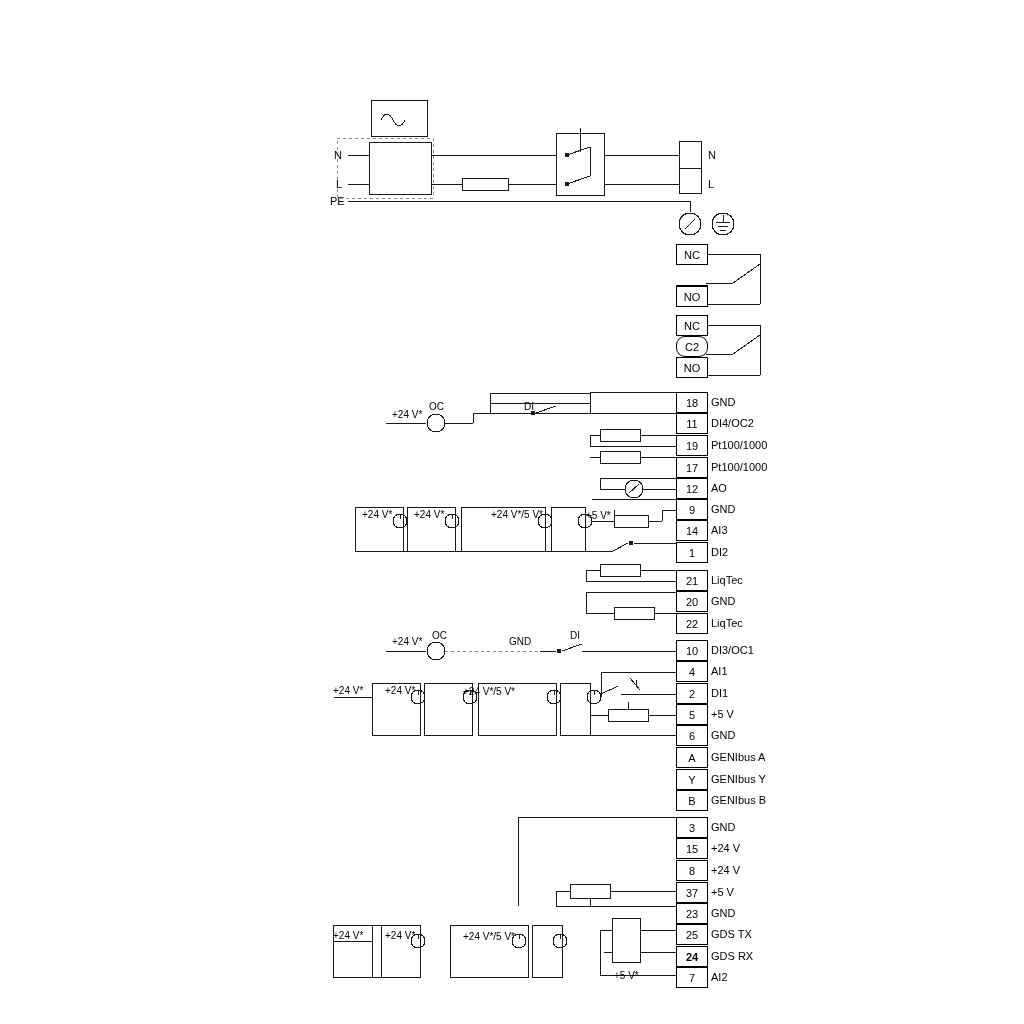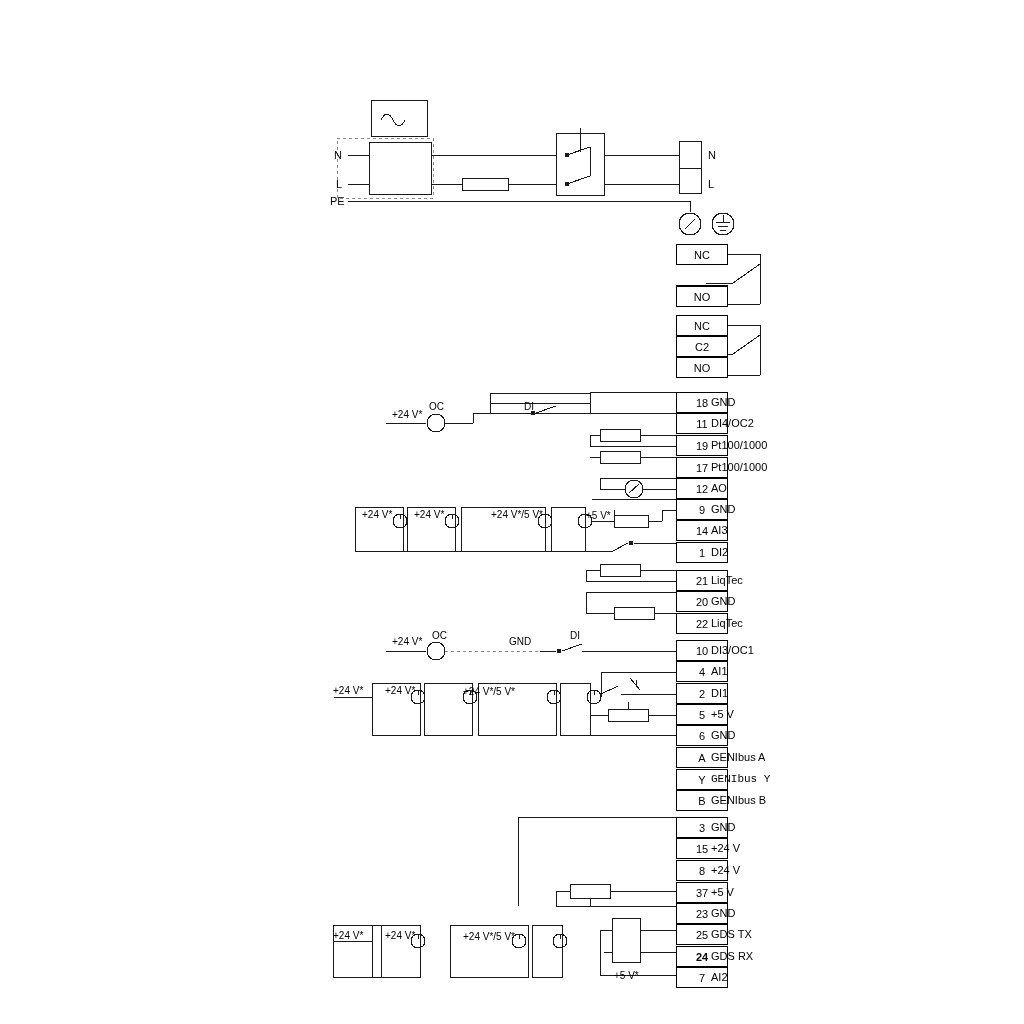"NC" .term { width: 52px -> 32px }
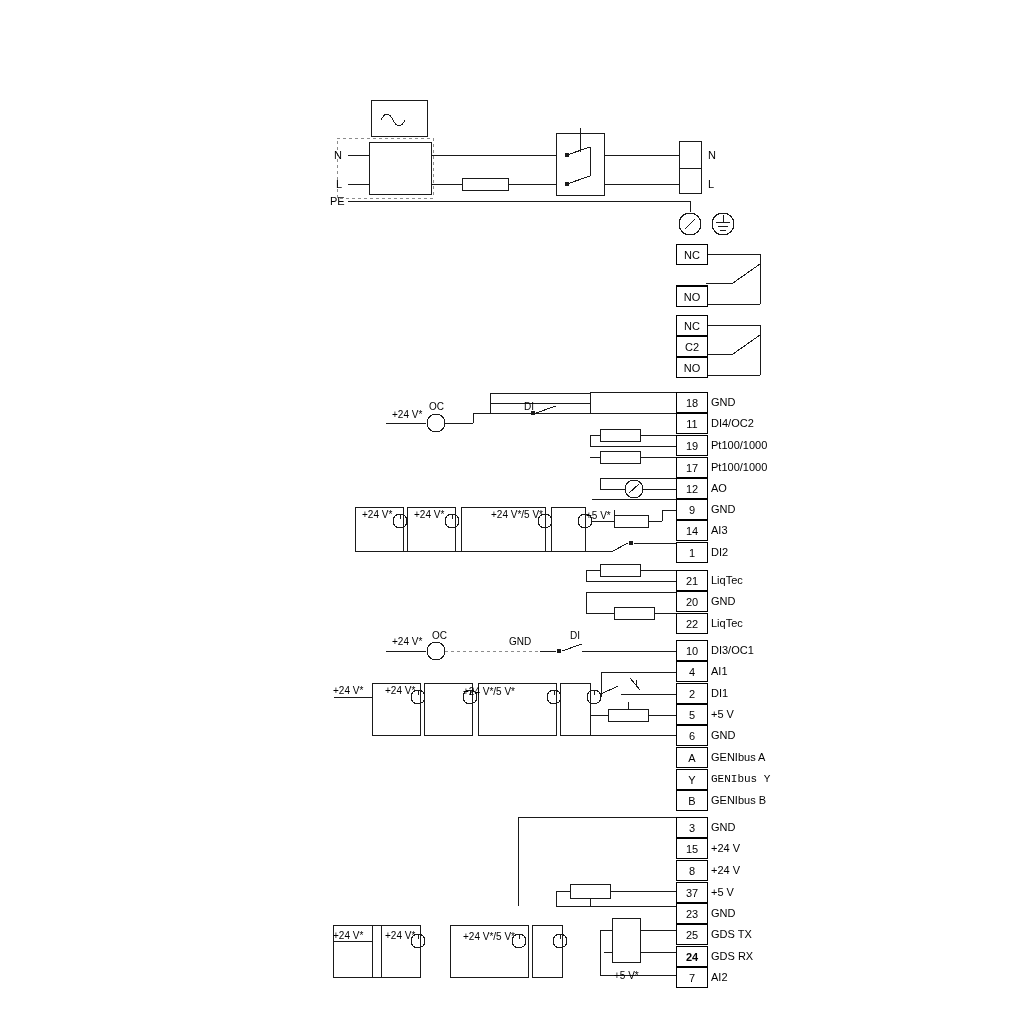"C2" div.term { border-radius: none -> 9px }
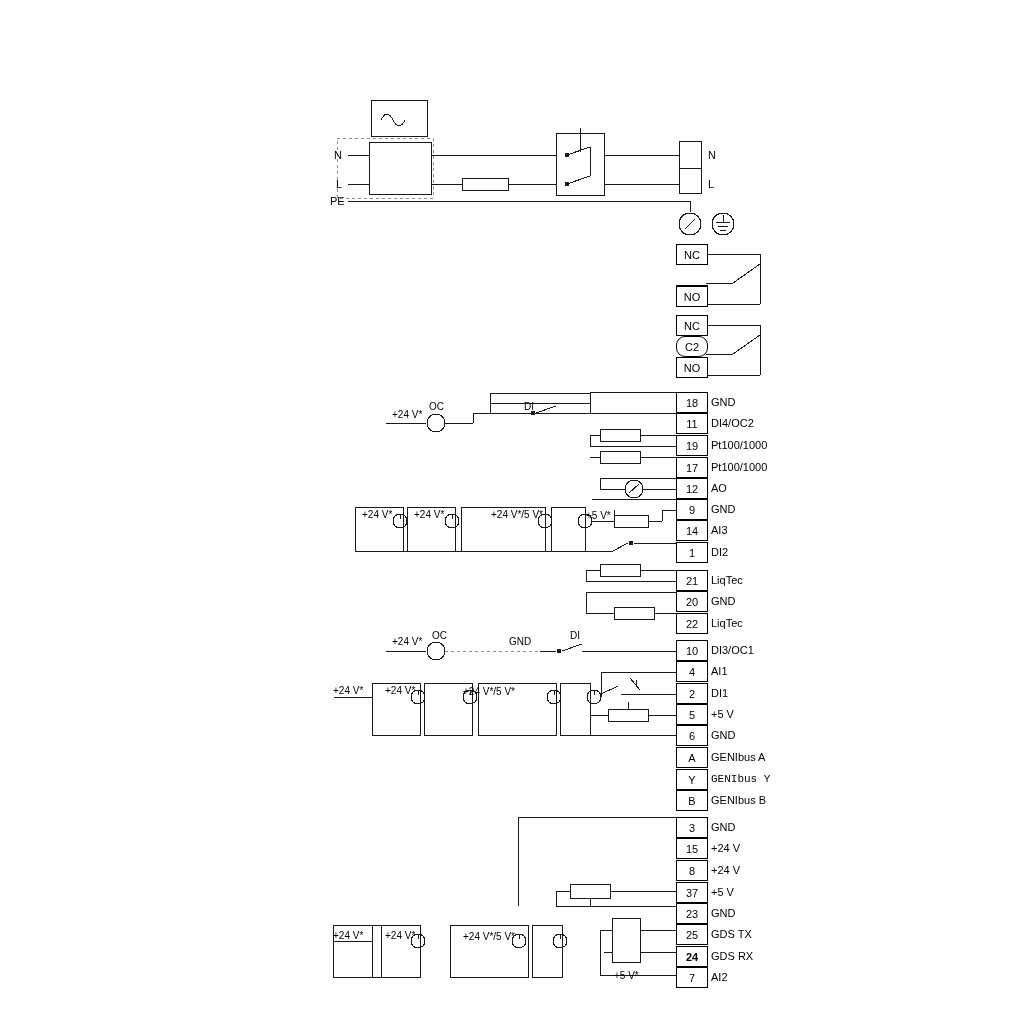"GENIbus Y" div.termlabel { font-family: Liberation Mono, monospace -> none }
